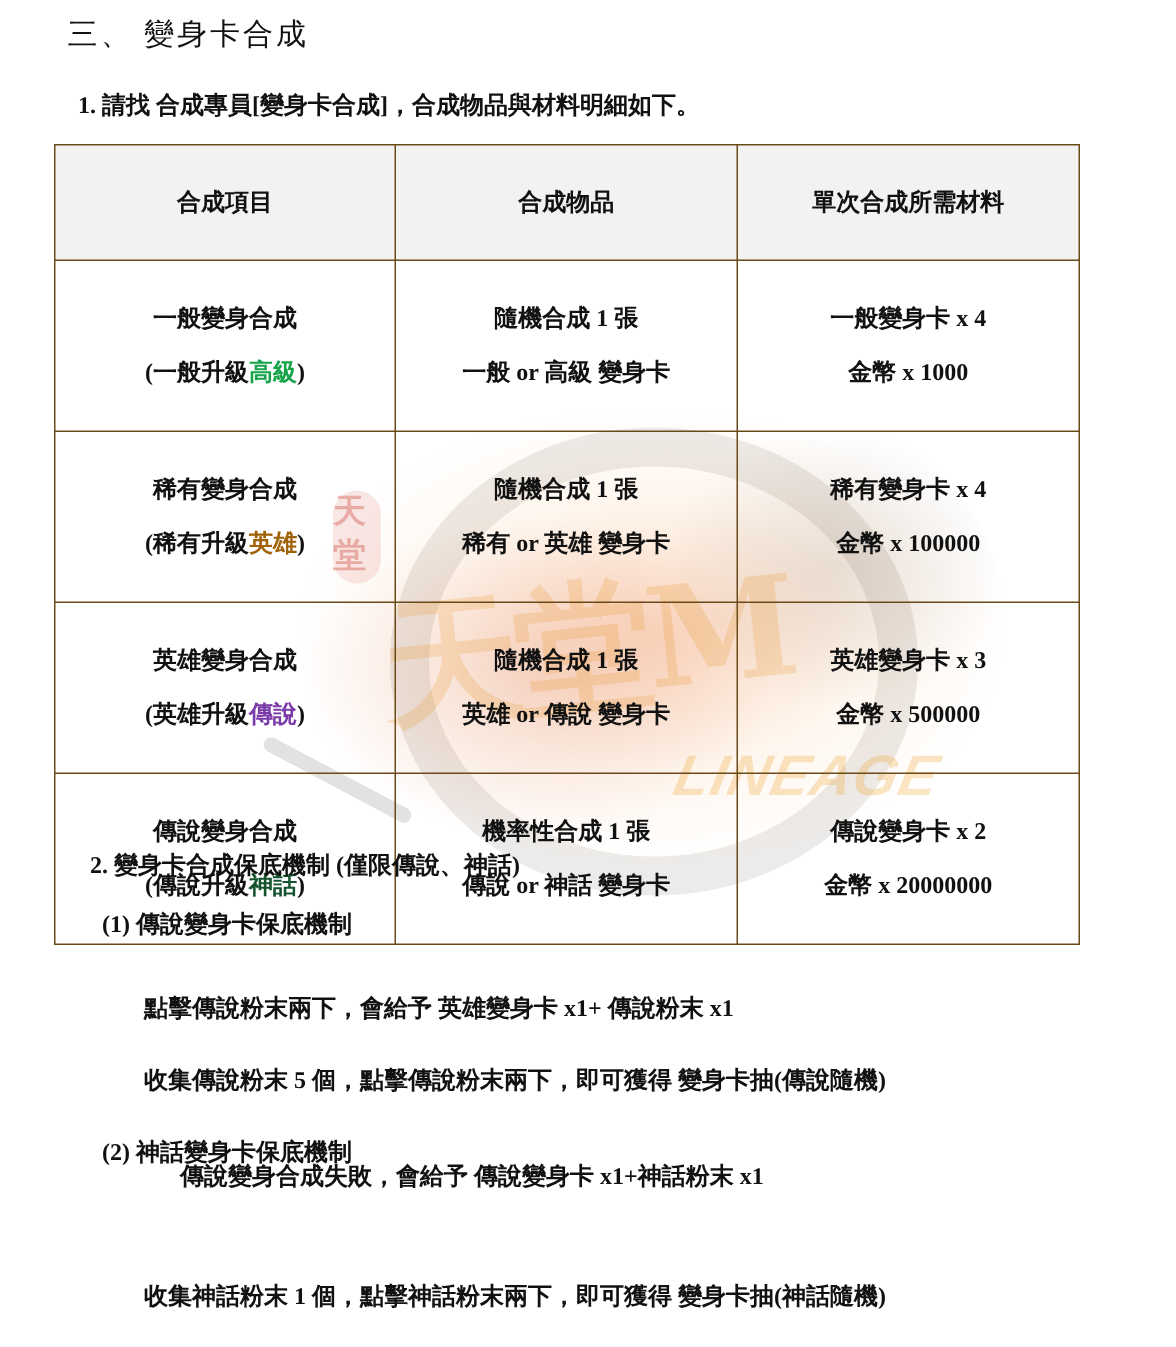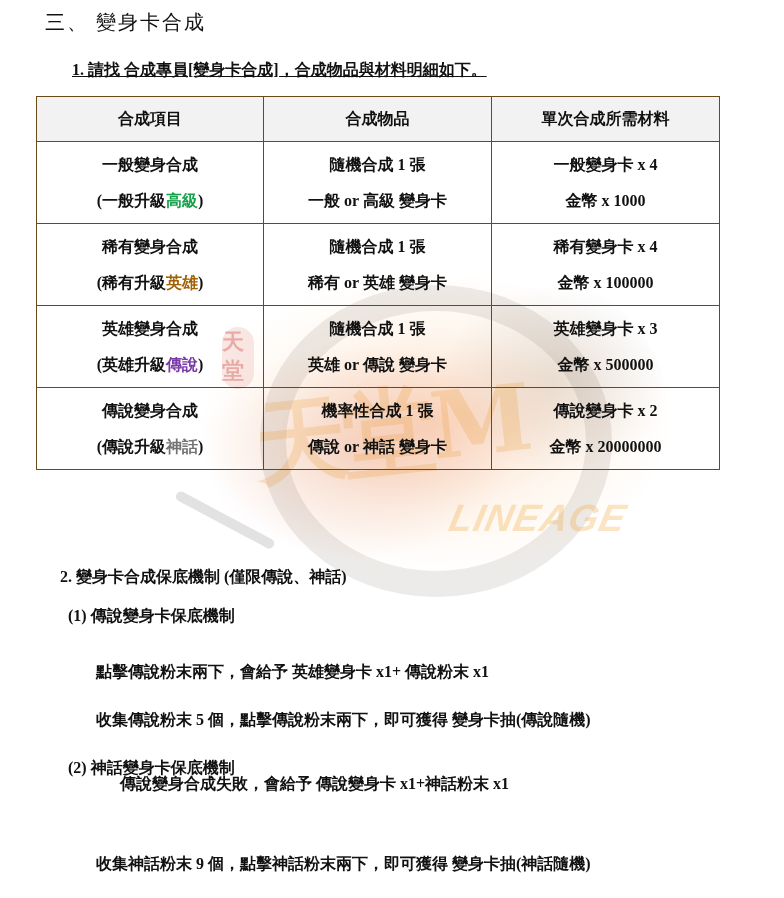"1. 請找 合成專員[變身卡合成]，合成物品與材料明細如下。" p.para { left: 72px -> 52px; text-decoration: underline -> none }
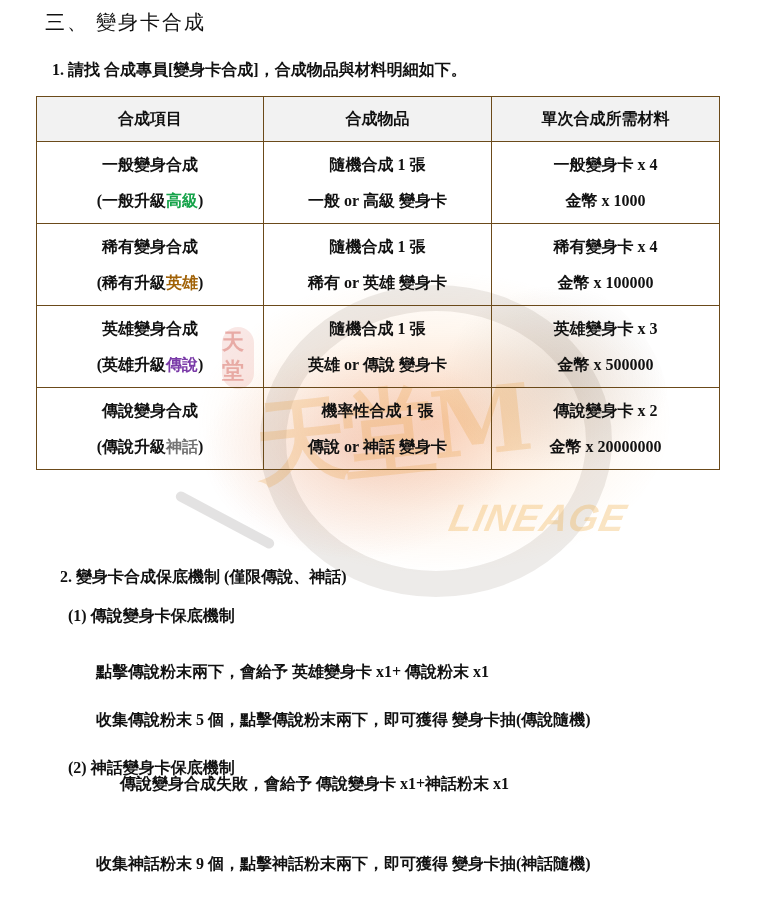"合成項目" table.synth th, table.synth td { padding: 0 -> 16px }
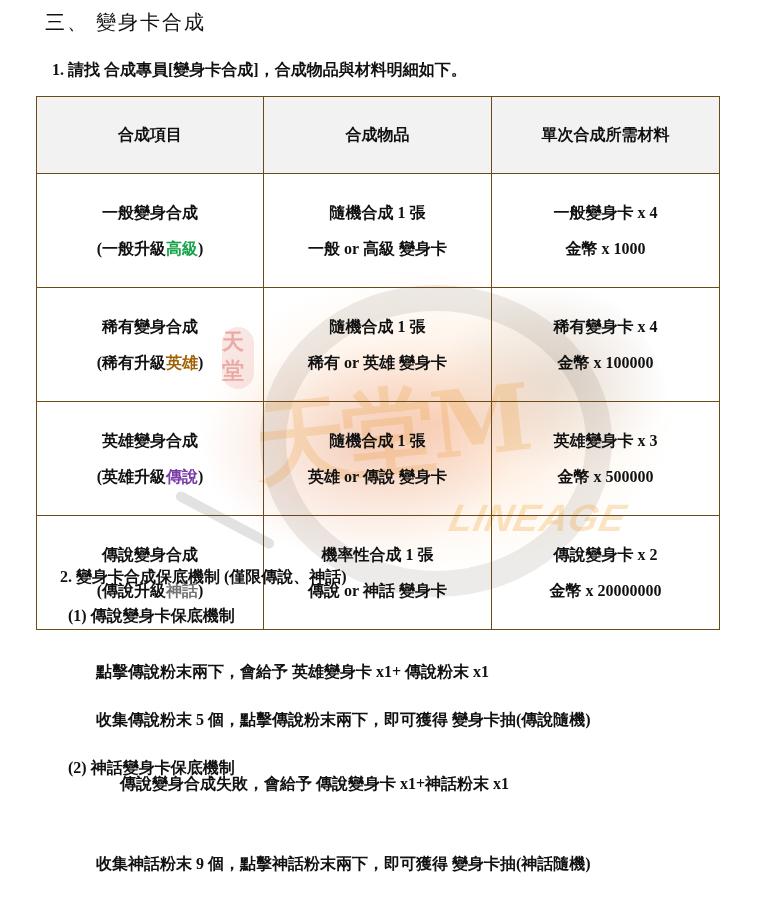"神話" .hl-gold { color: #737373 -> #14532d }
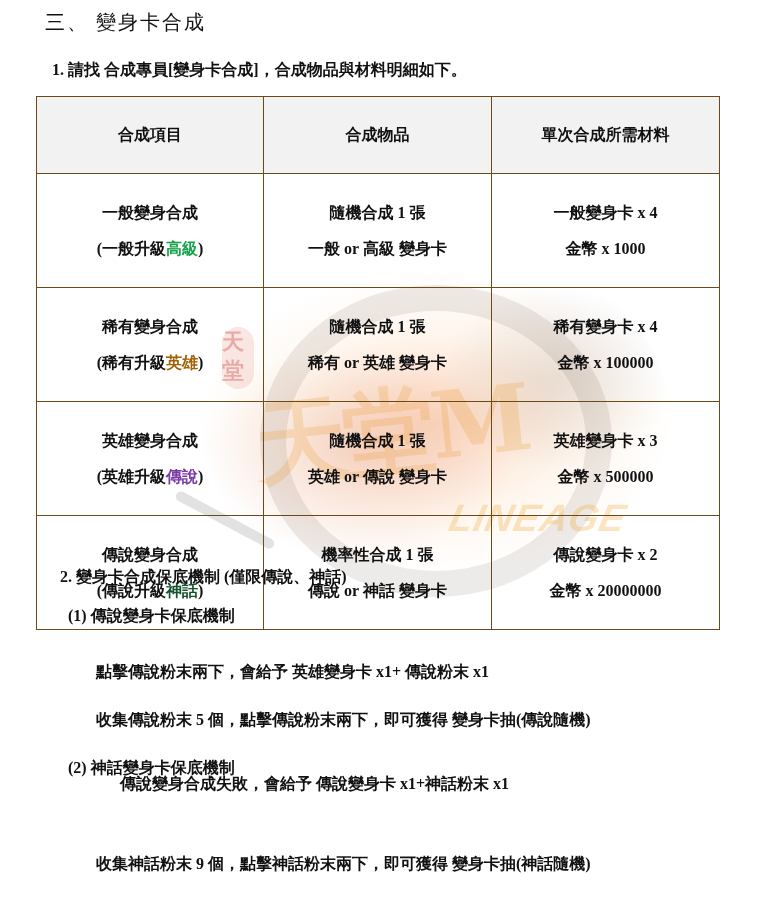"收集神話粉末 9 個，點擊神話粉末兩下，即可獲得 變身卡抽(神話隨機)" p.para { text: 9 -> 1 }
